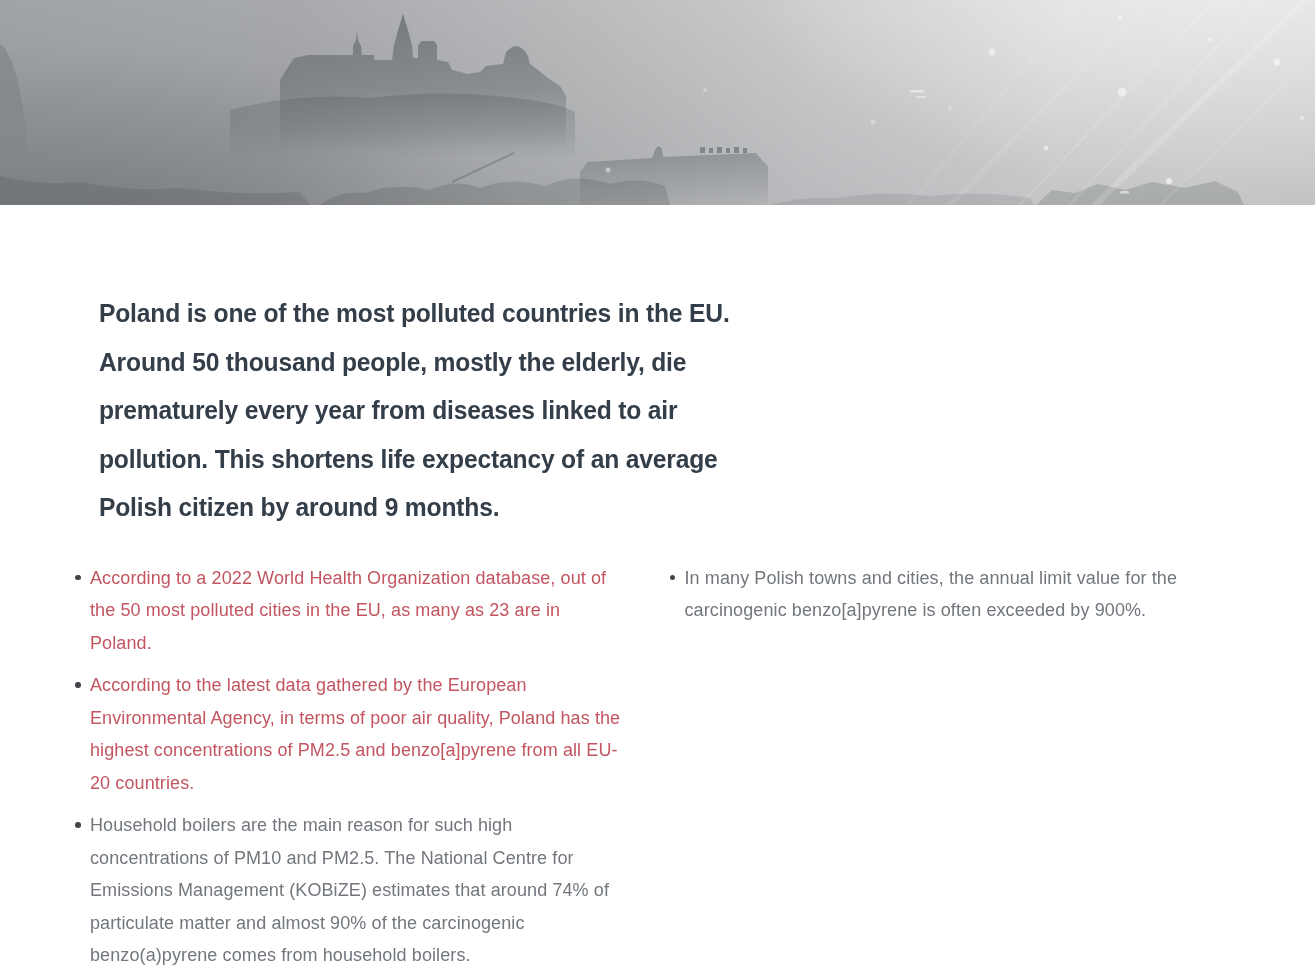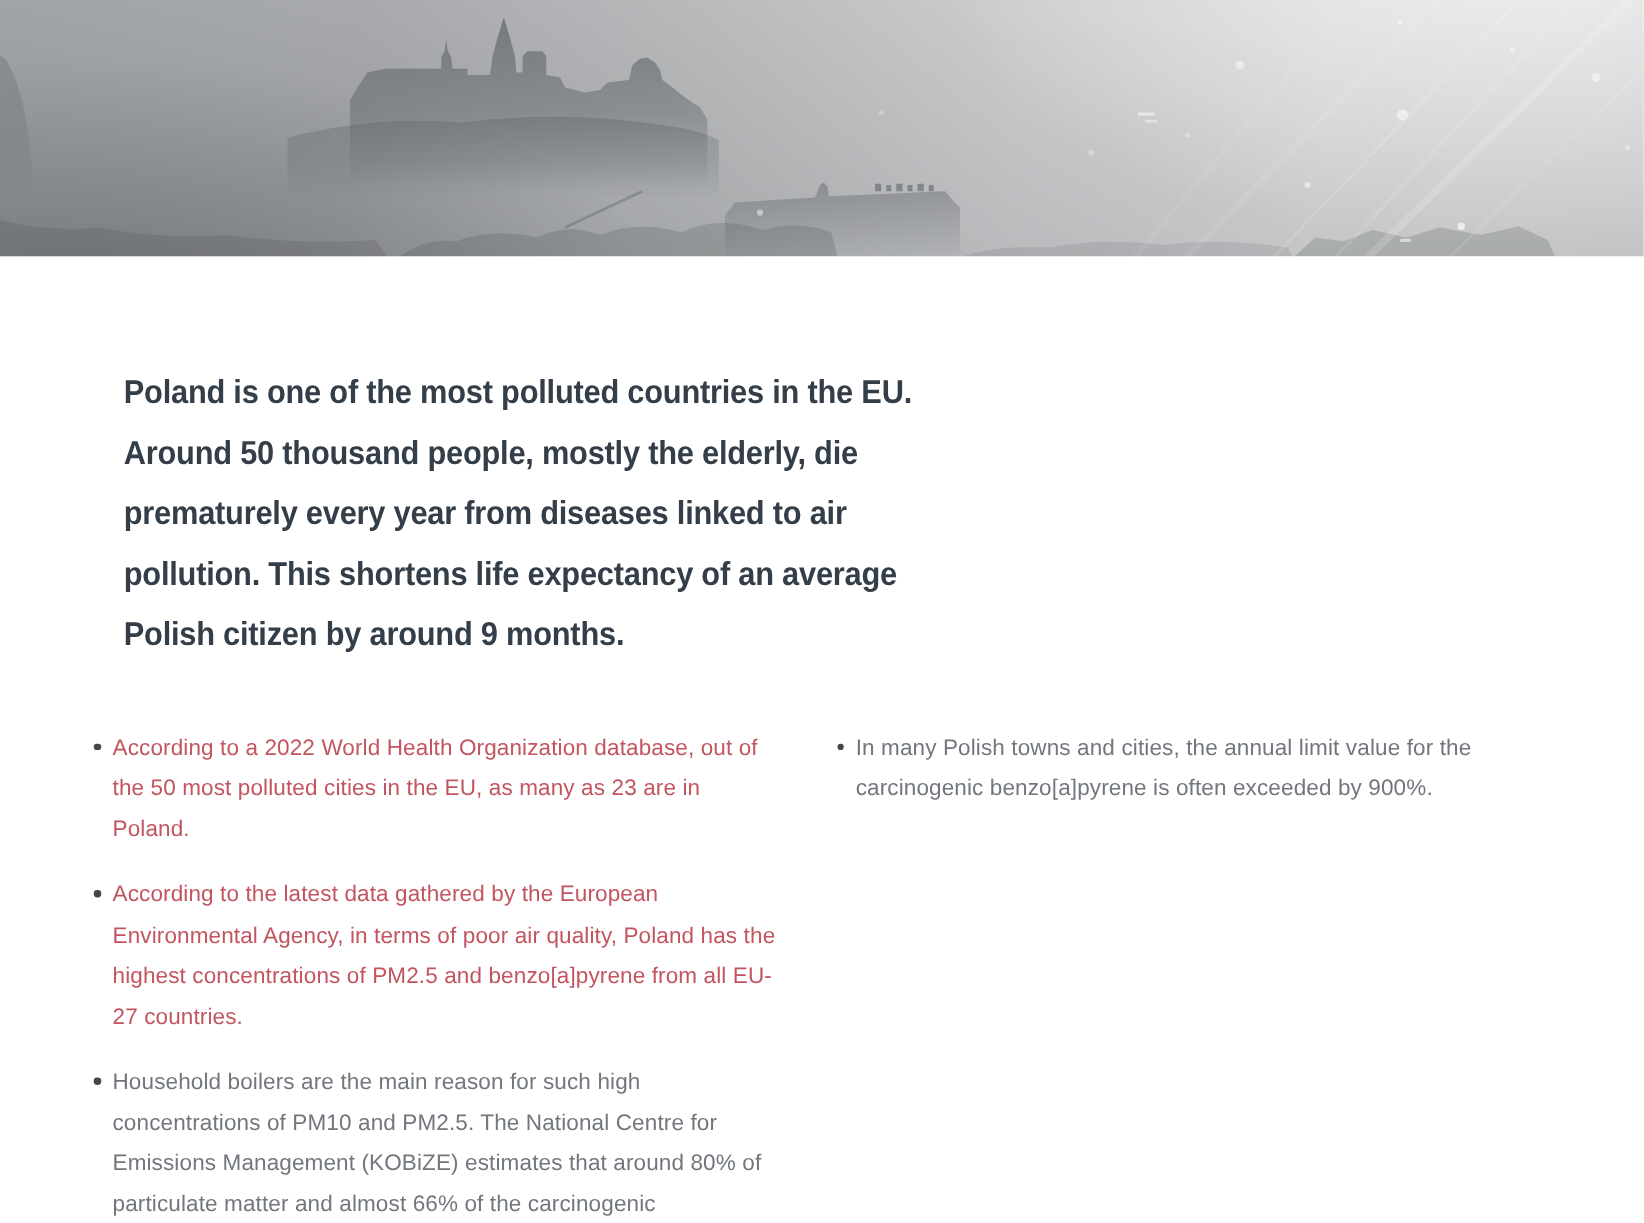"According to a 2022 World" .fact { margin-top: 20px -> none }
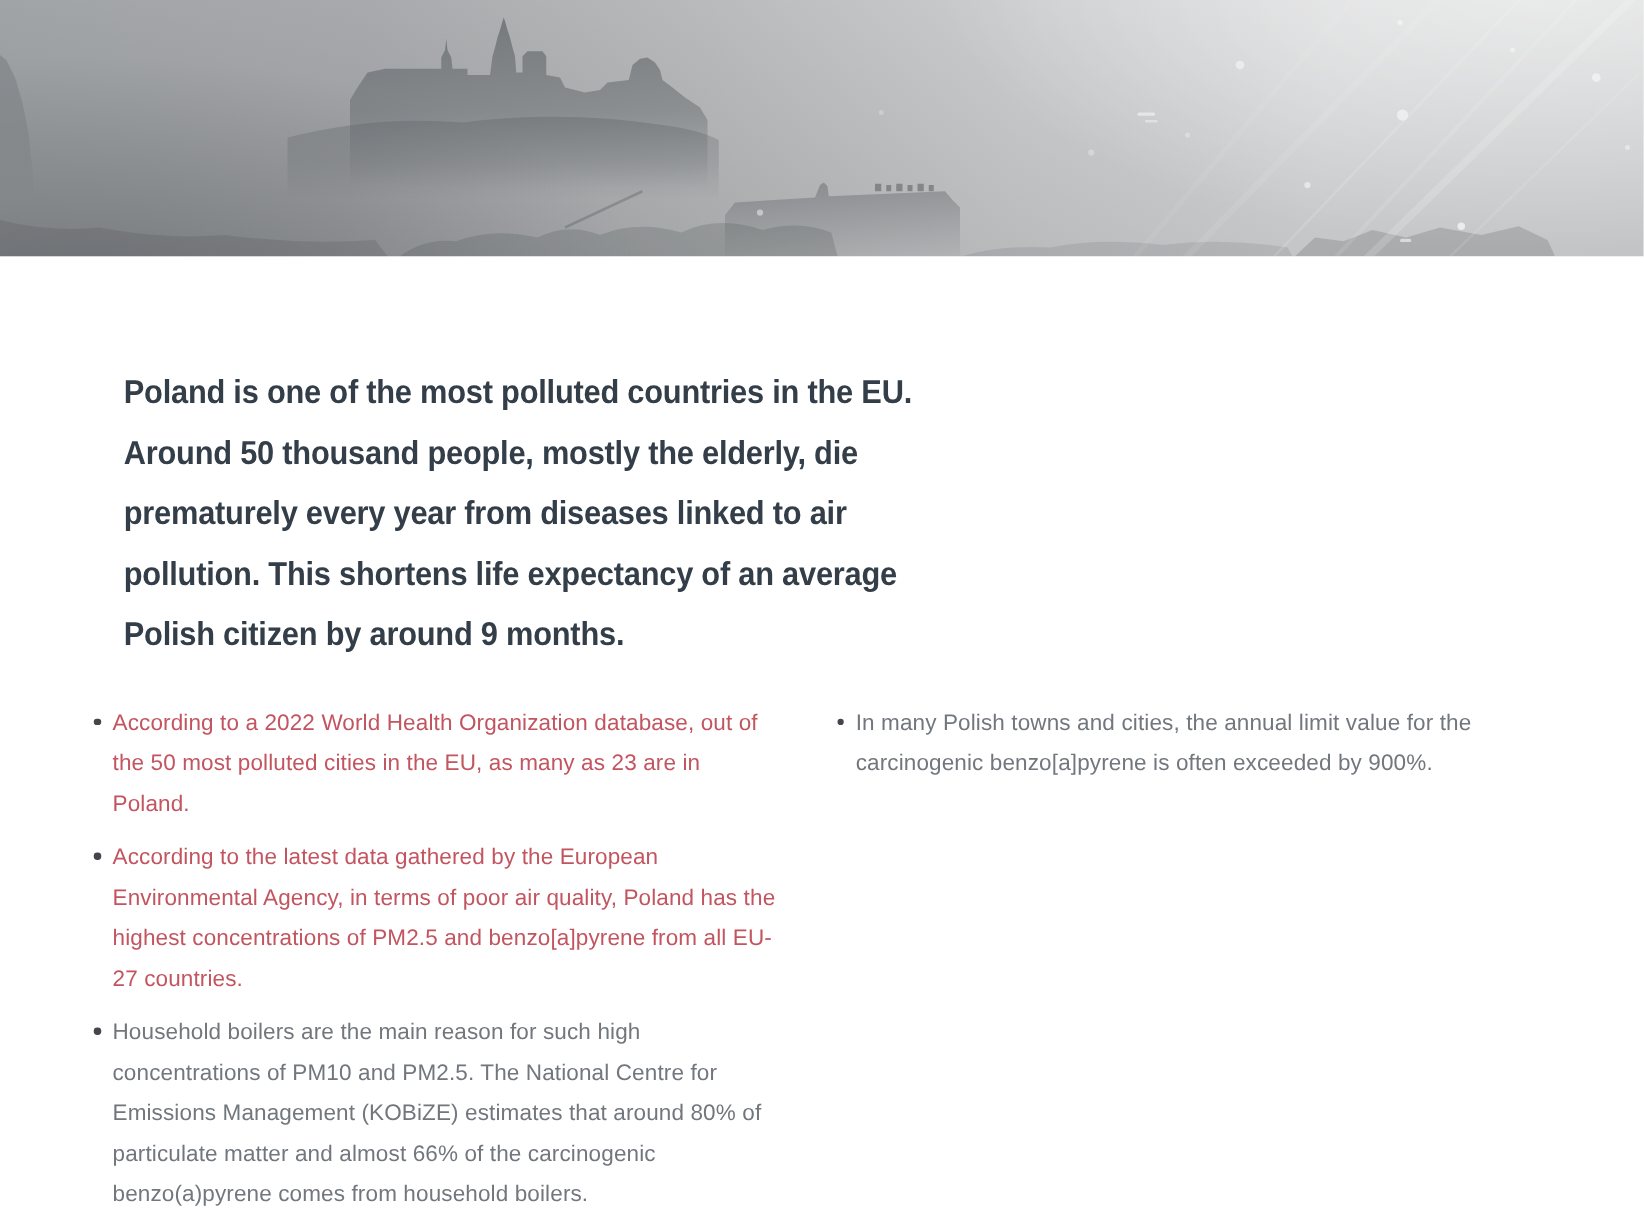"According to the latest data" a.fact-link { text: EU-27 -> EU-20 }
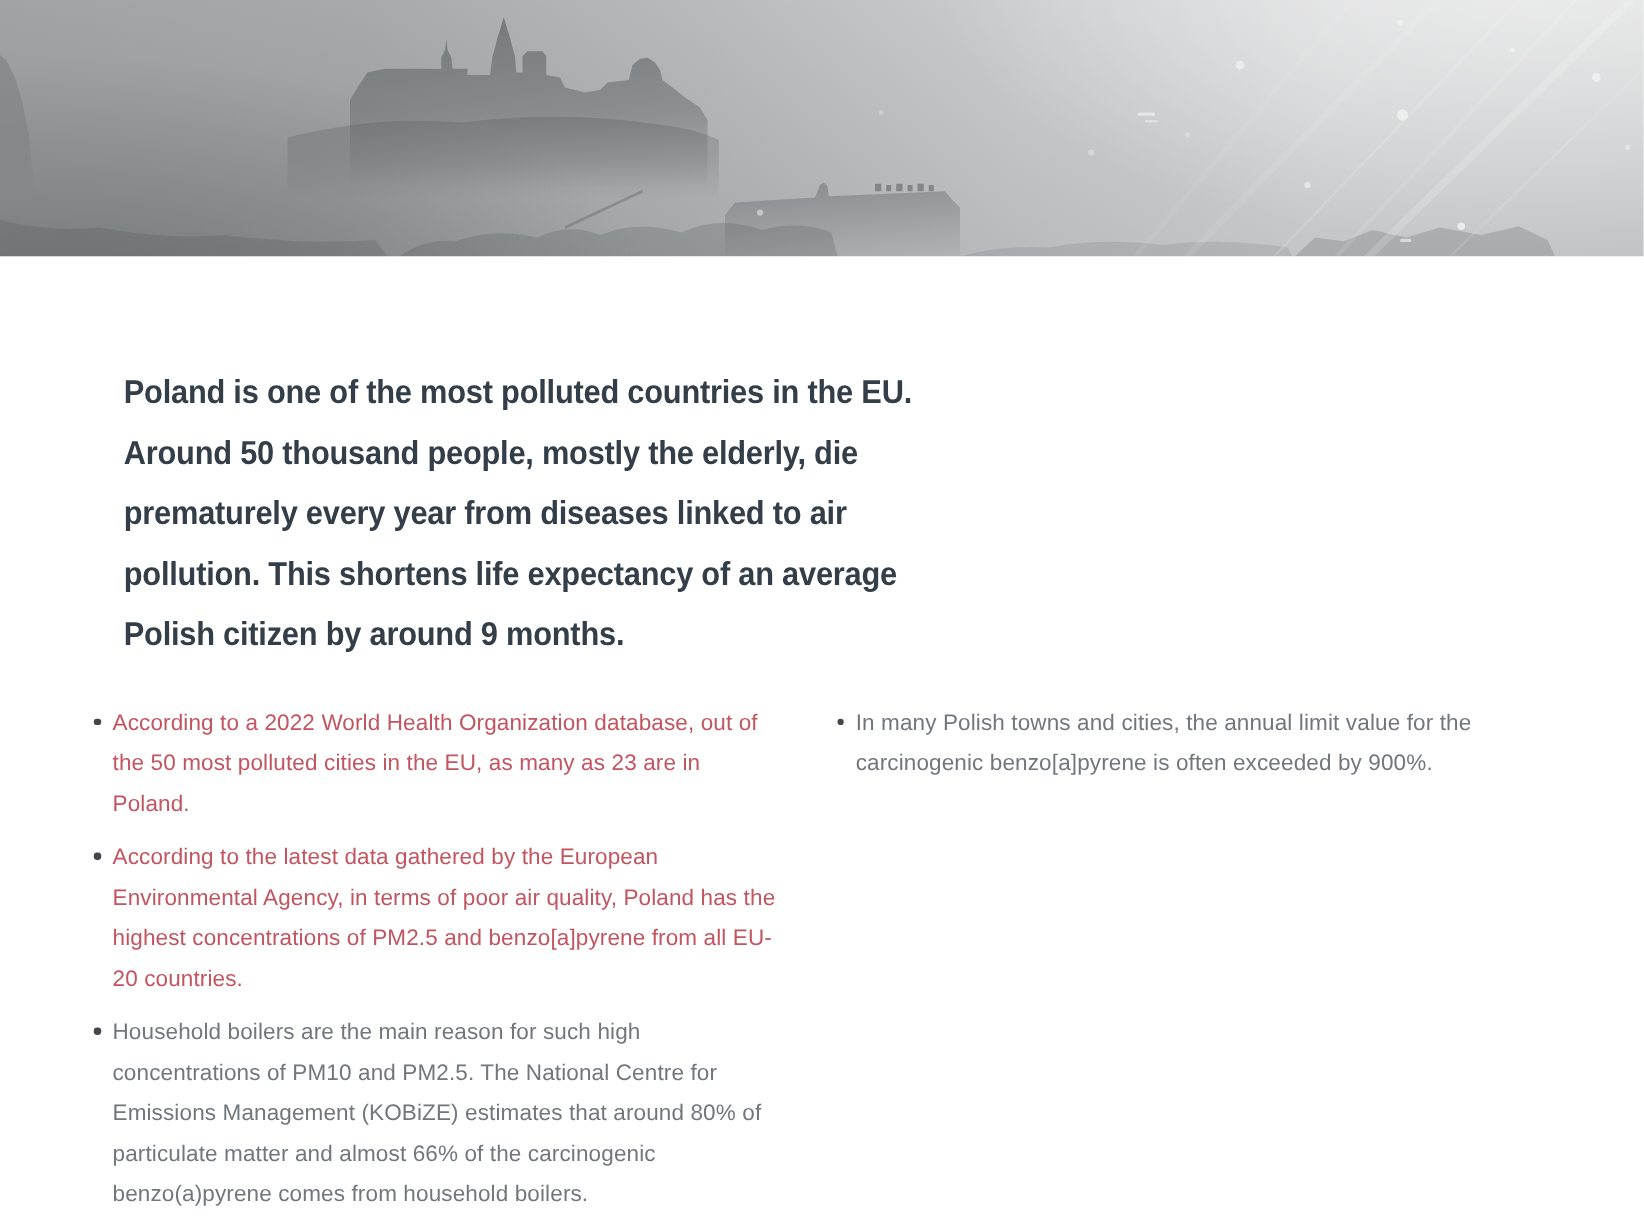"Household boilers are the main" span.fact-text { text: 80% of particulate matter and almost 66% -> 74% of particulate matter and almost 90% }
